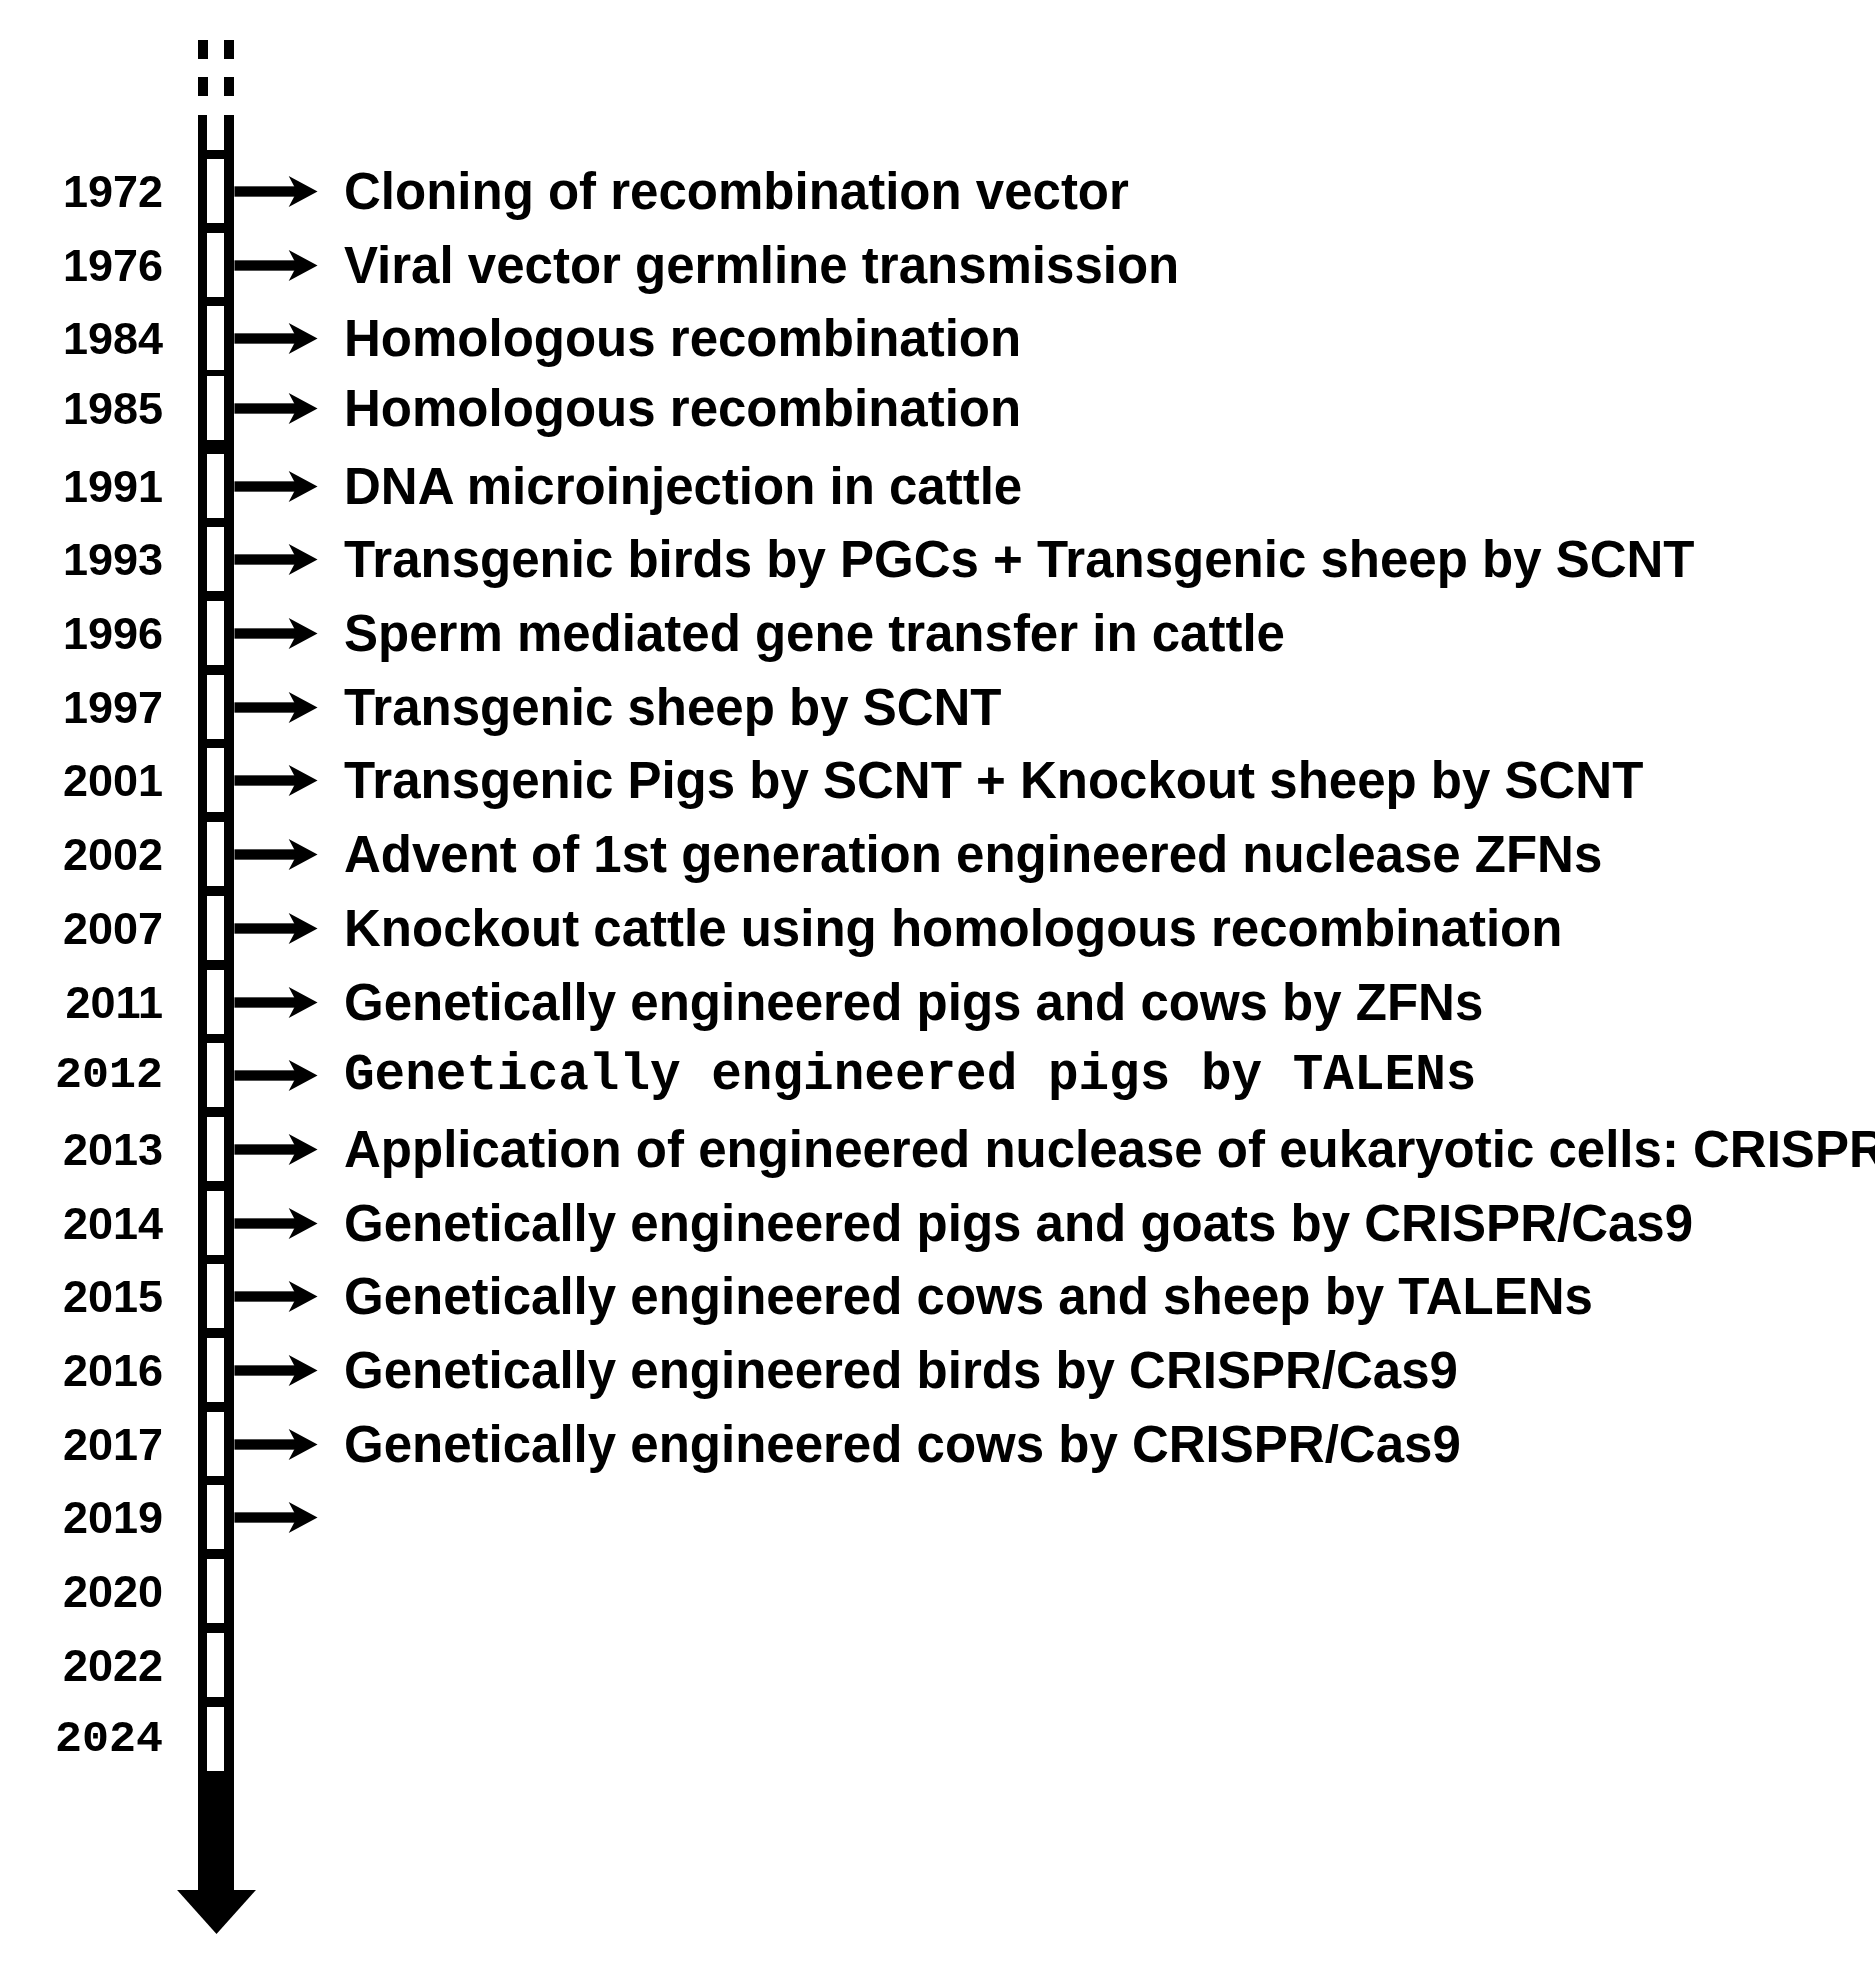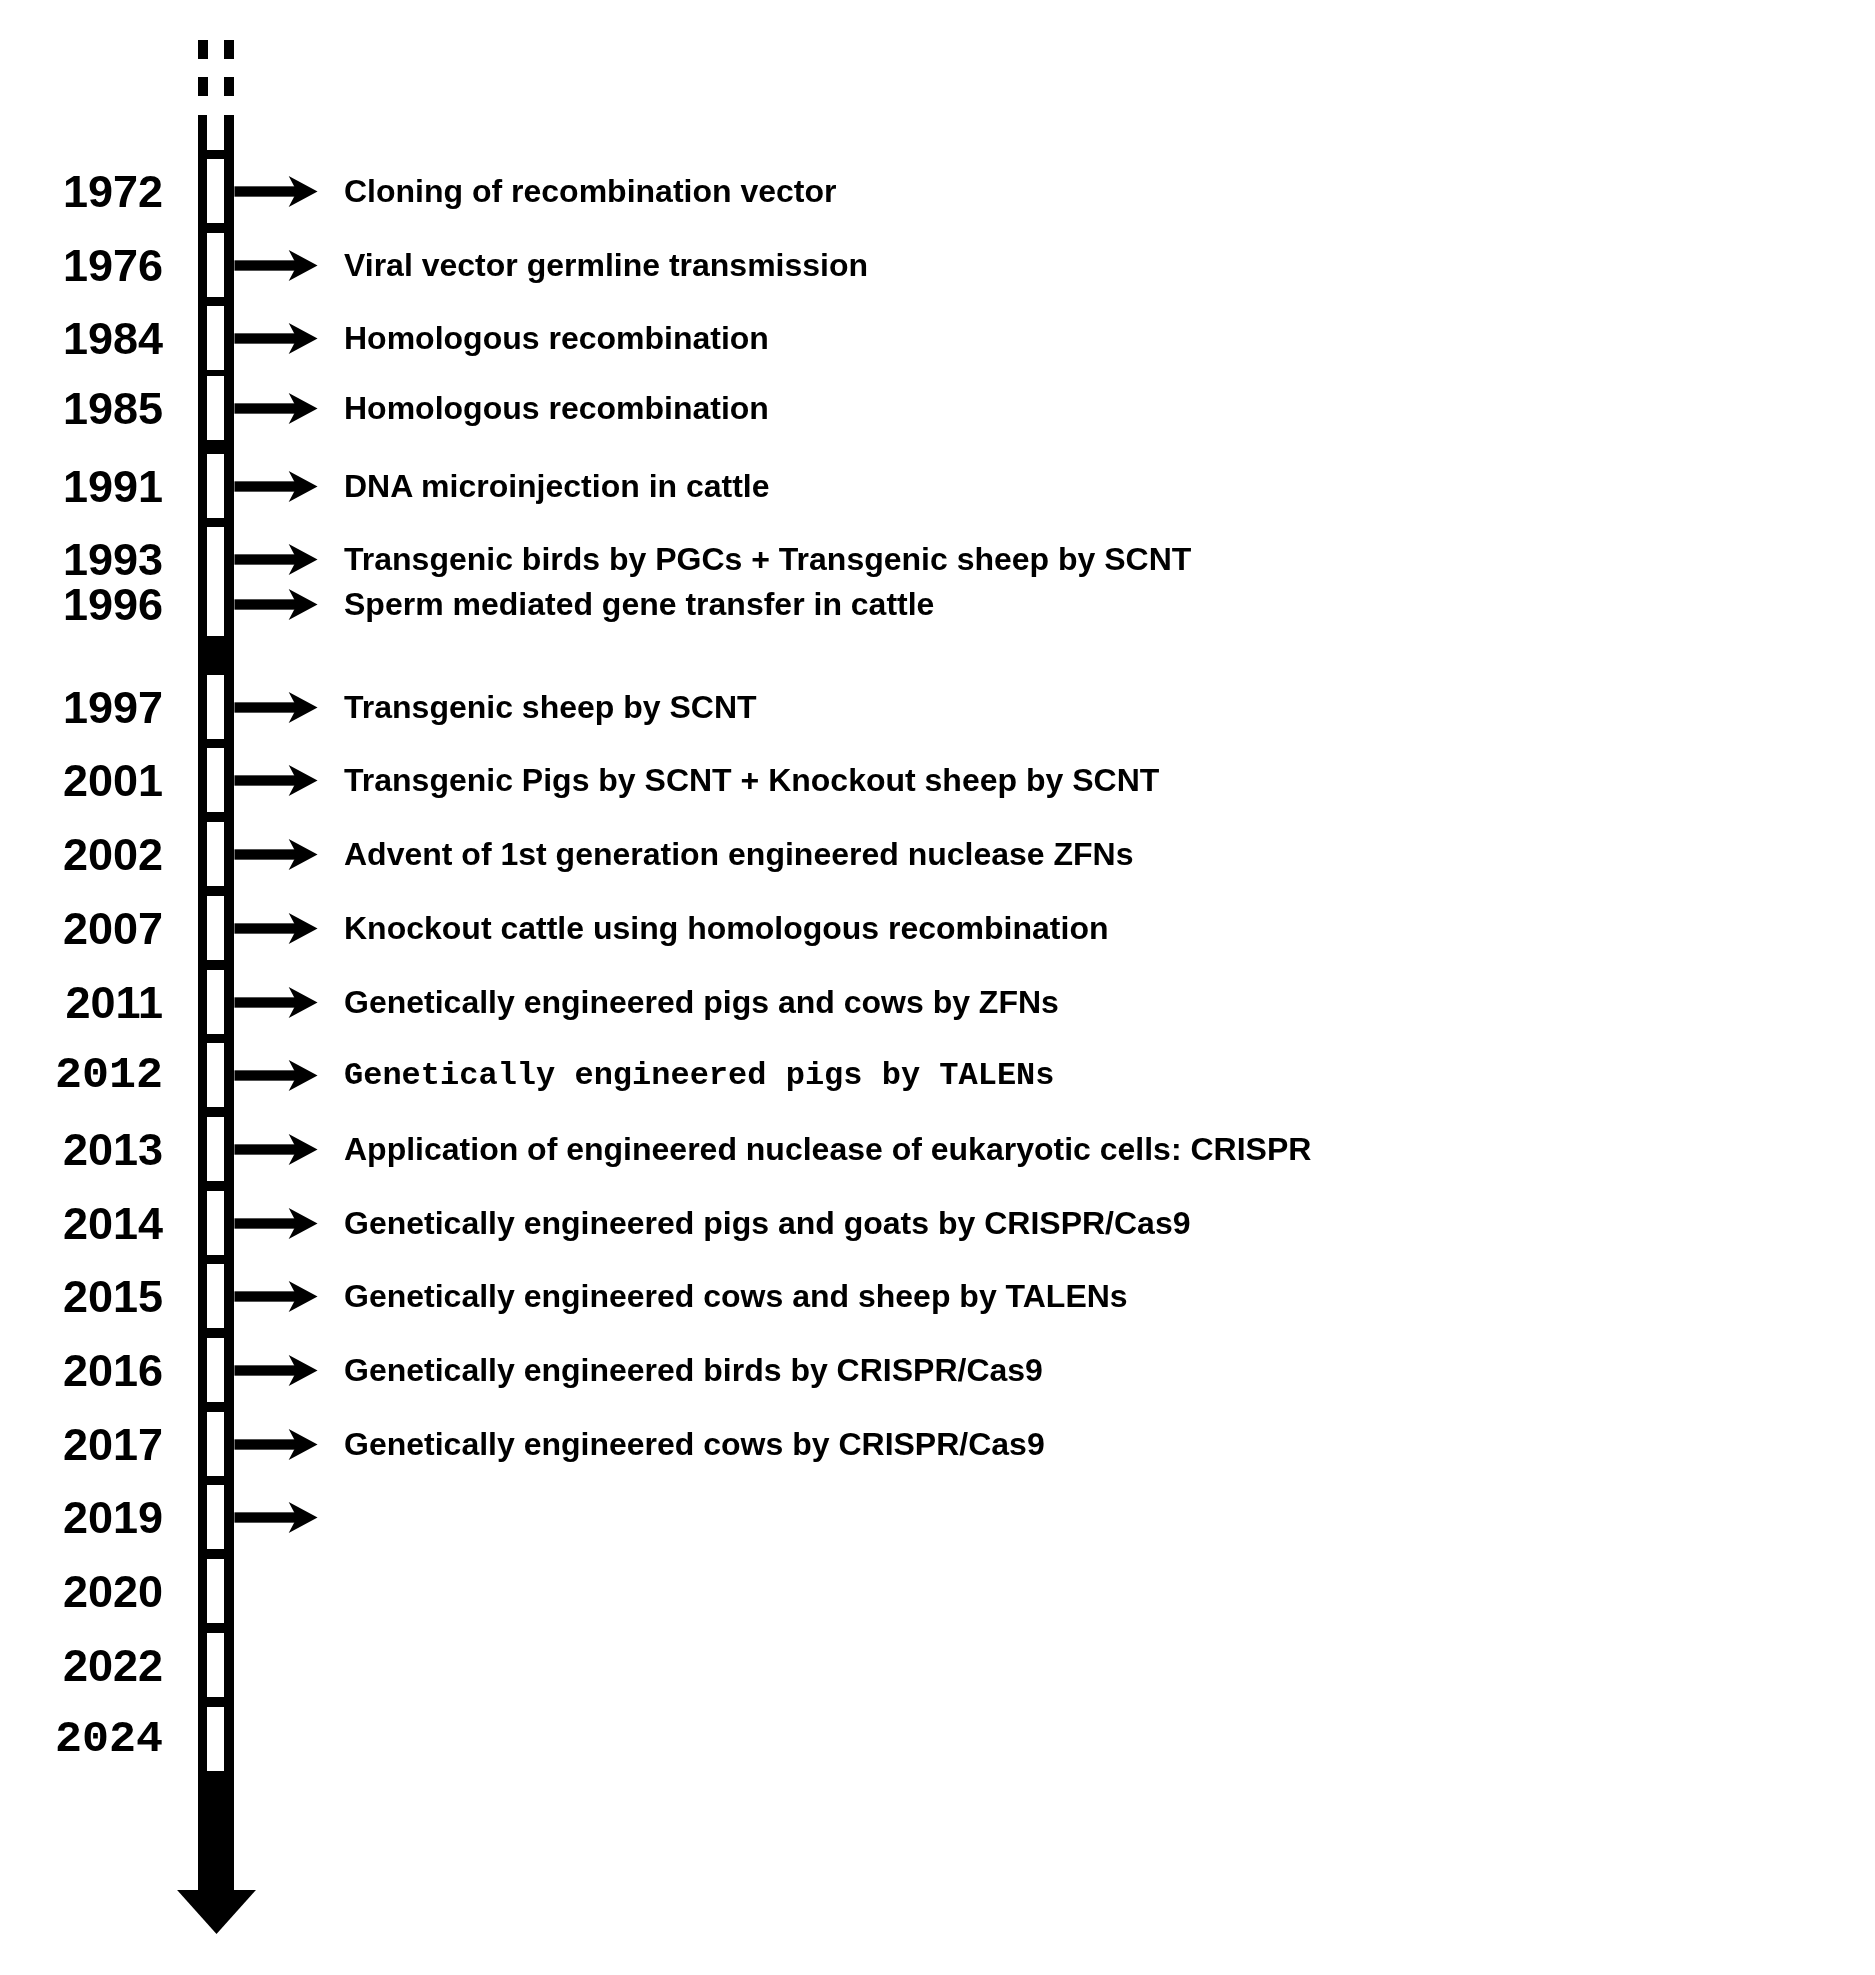"Cloning of recombination vector" .event { font-size: 32px -> 51px }
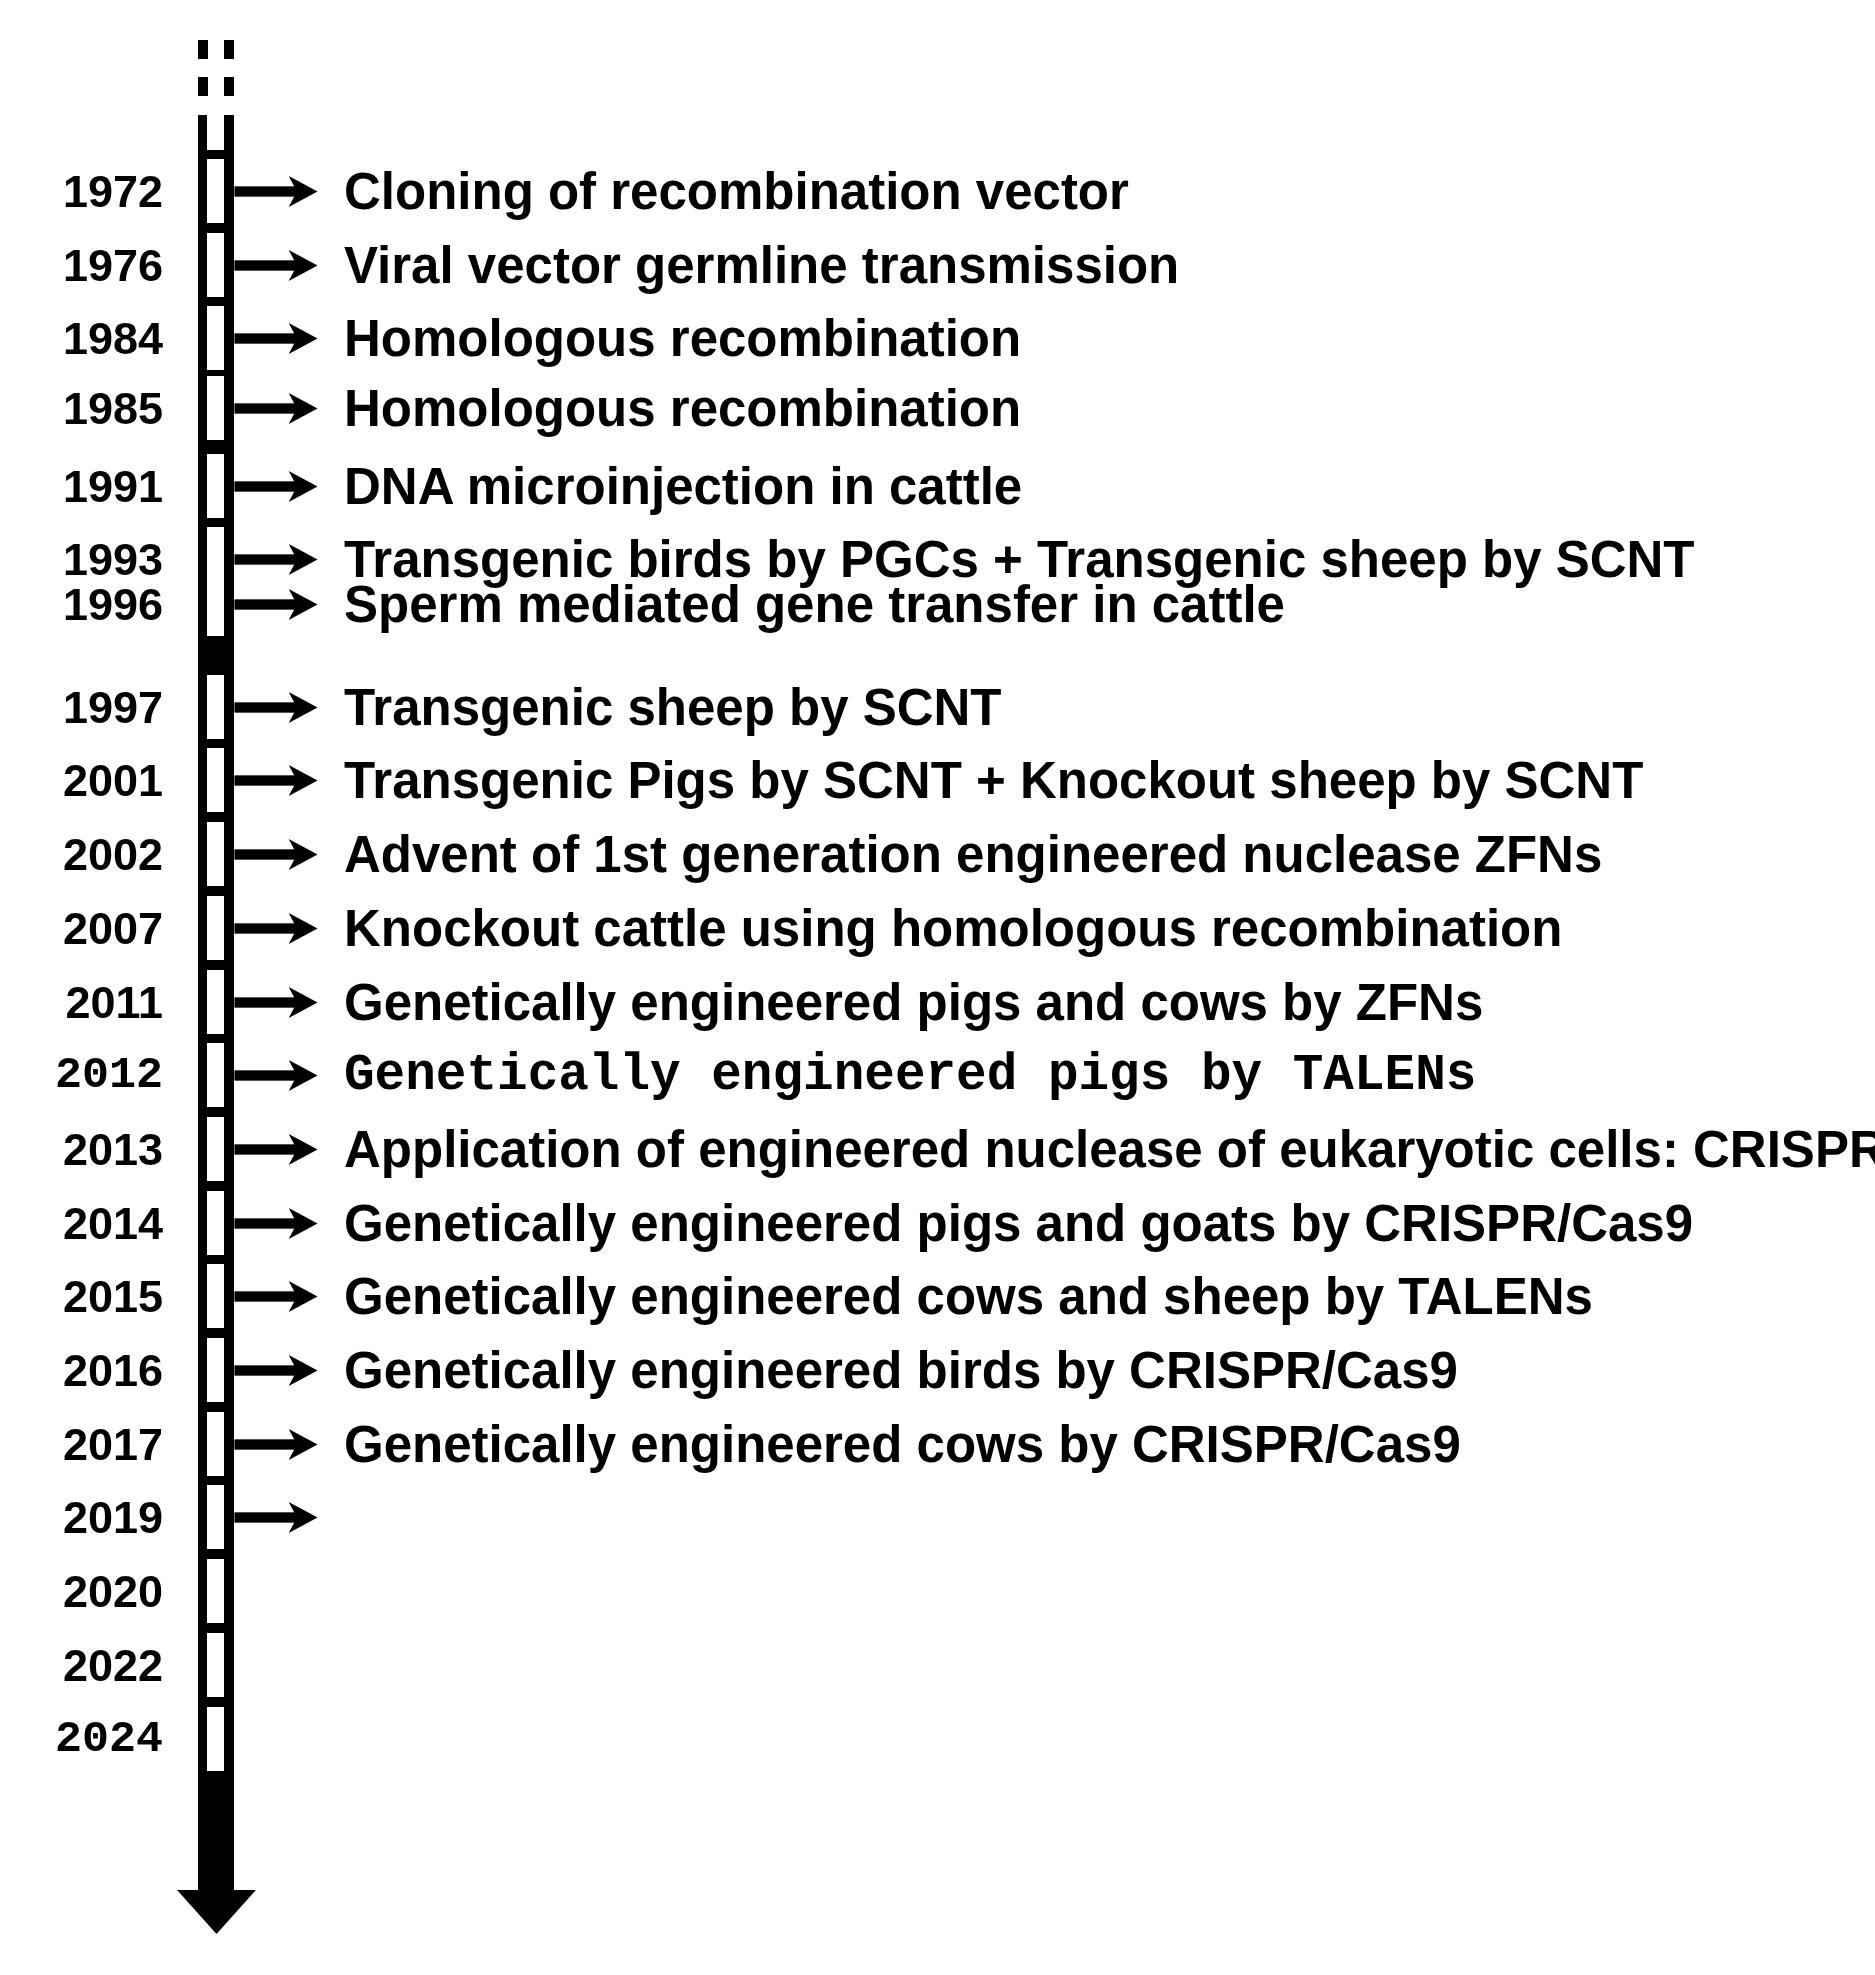"1996" div.row { top: 568px -> 597px }
